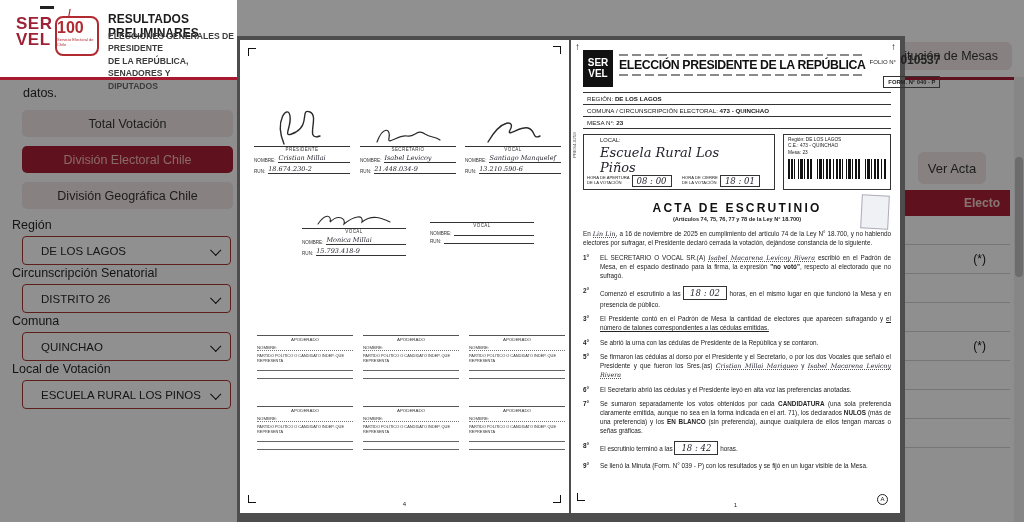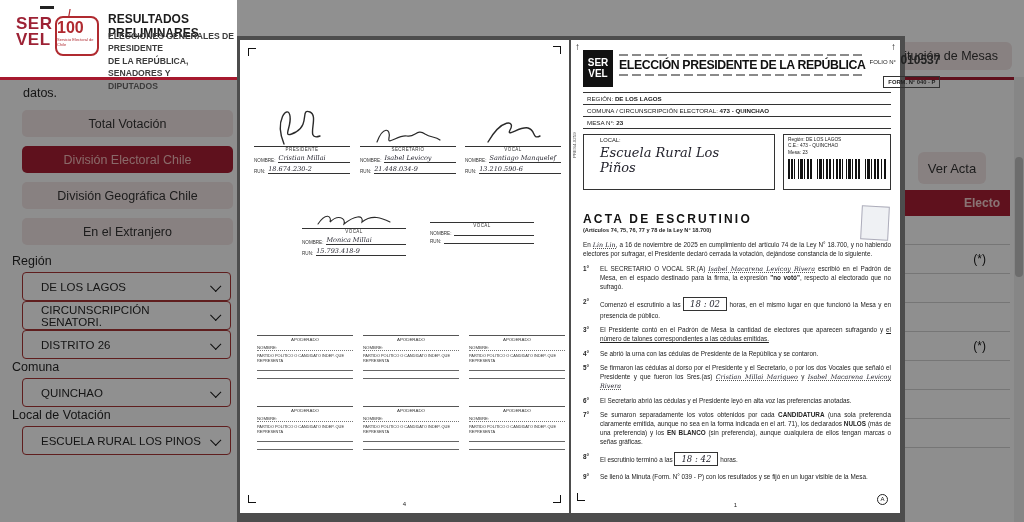"08 : 00" div.horas { html: none -> <div> <div> <span><span>HORA DE APERTURA</span><br><span>DE LA VOTACIÓN</span></span> <span>08 : 00</span> </div> <div> <span><span>HORA DE CIERRE</span><br><span>DE LA VOTACIÓN</span></span> <span>18 : 01</span> </div> </div> }
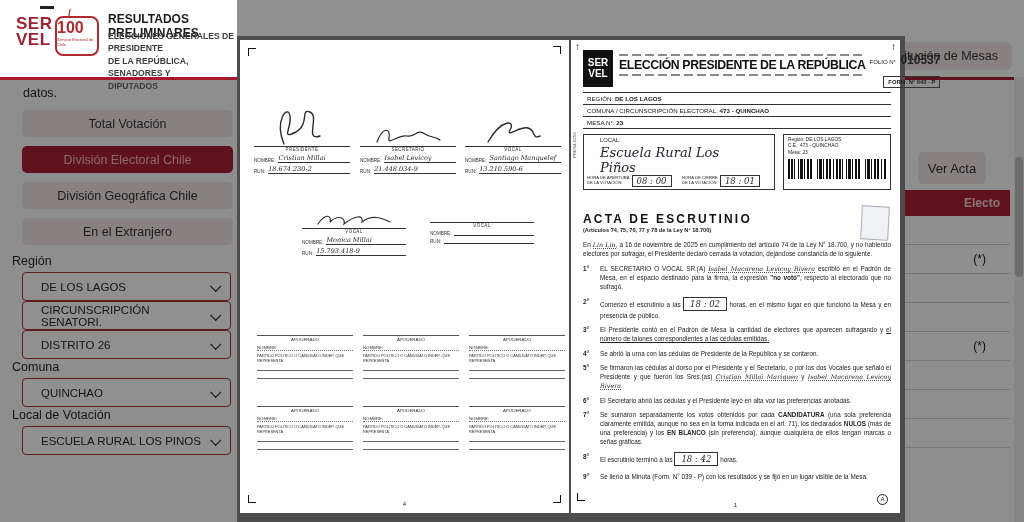"ACTA DE ESCRUTINIO" .acta-sec { margin-top: 22px -> 11px; text-align: none -> center }
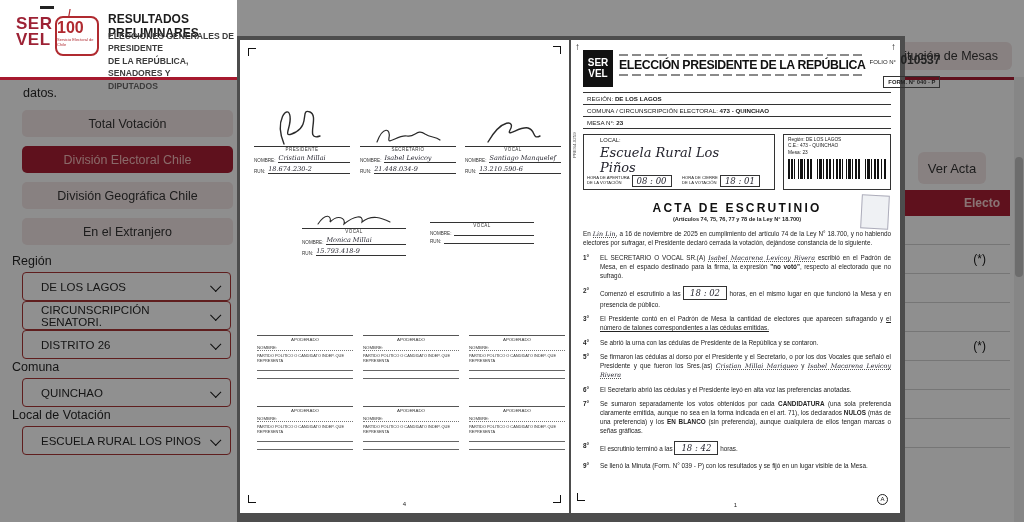"En el Extranjero" div.navbtn { html: <div>En el Extranjero</div> -> none }
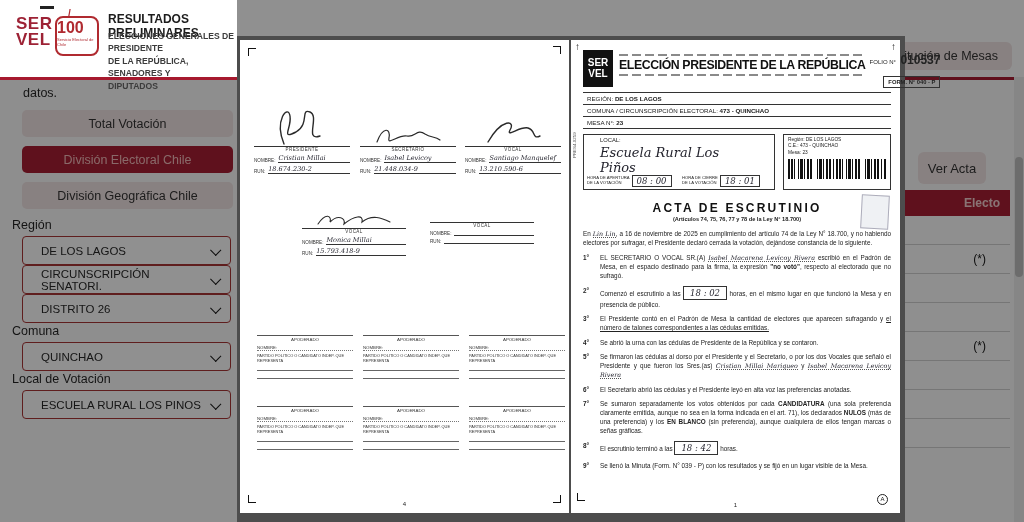"Circunscripción Senatorial" span.flabel { html: none -> <span>Circunscripción Senatorial</span> }
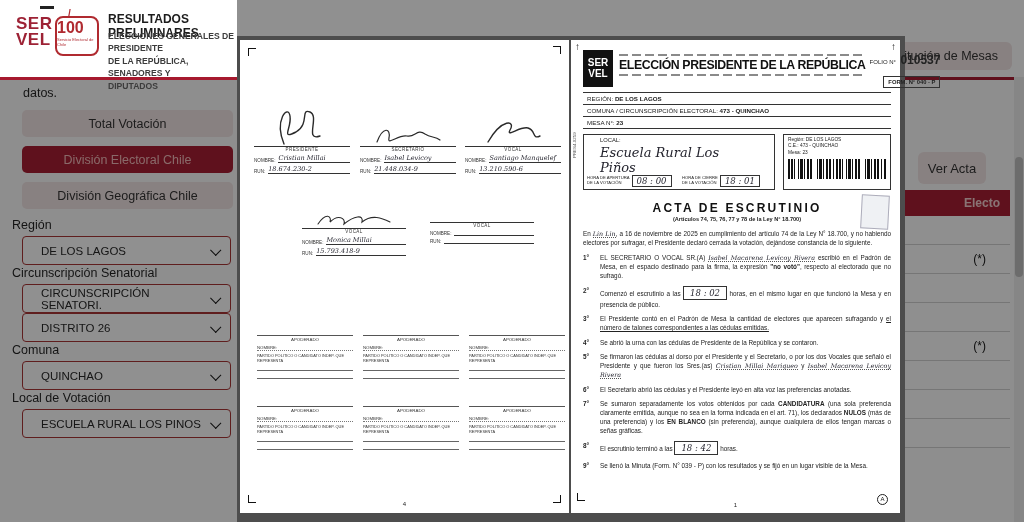"CIRCUNSCRIPCIÓN SENATORI." div.select { html: <div> <span>CIRCUNSCRIPCIÓN SENATORI.</span> <span></span> </div> -> none }
